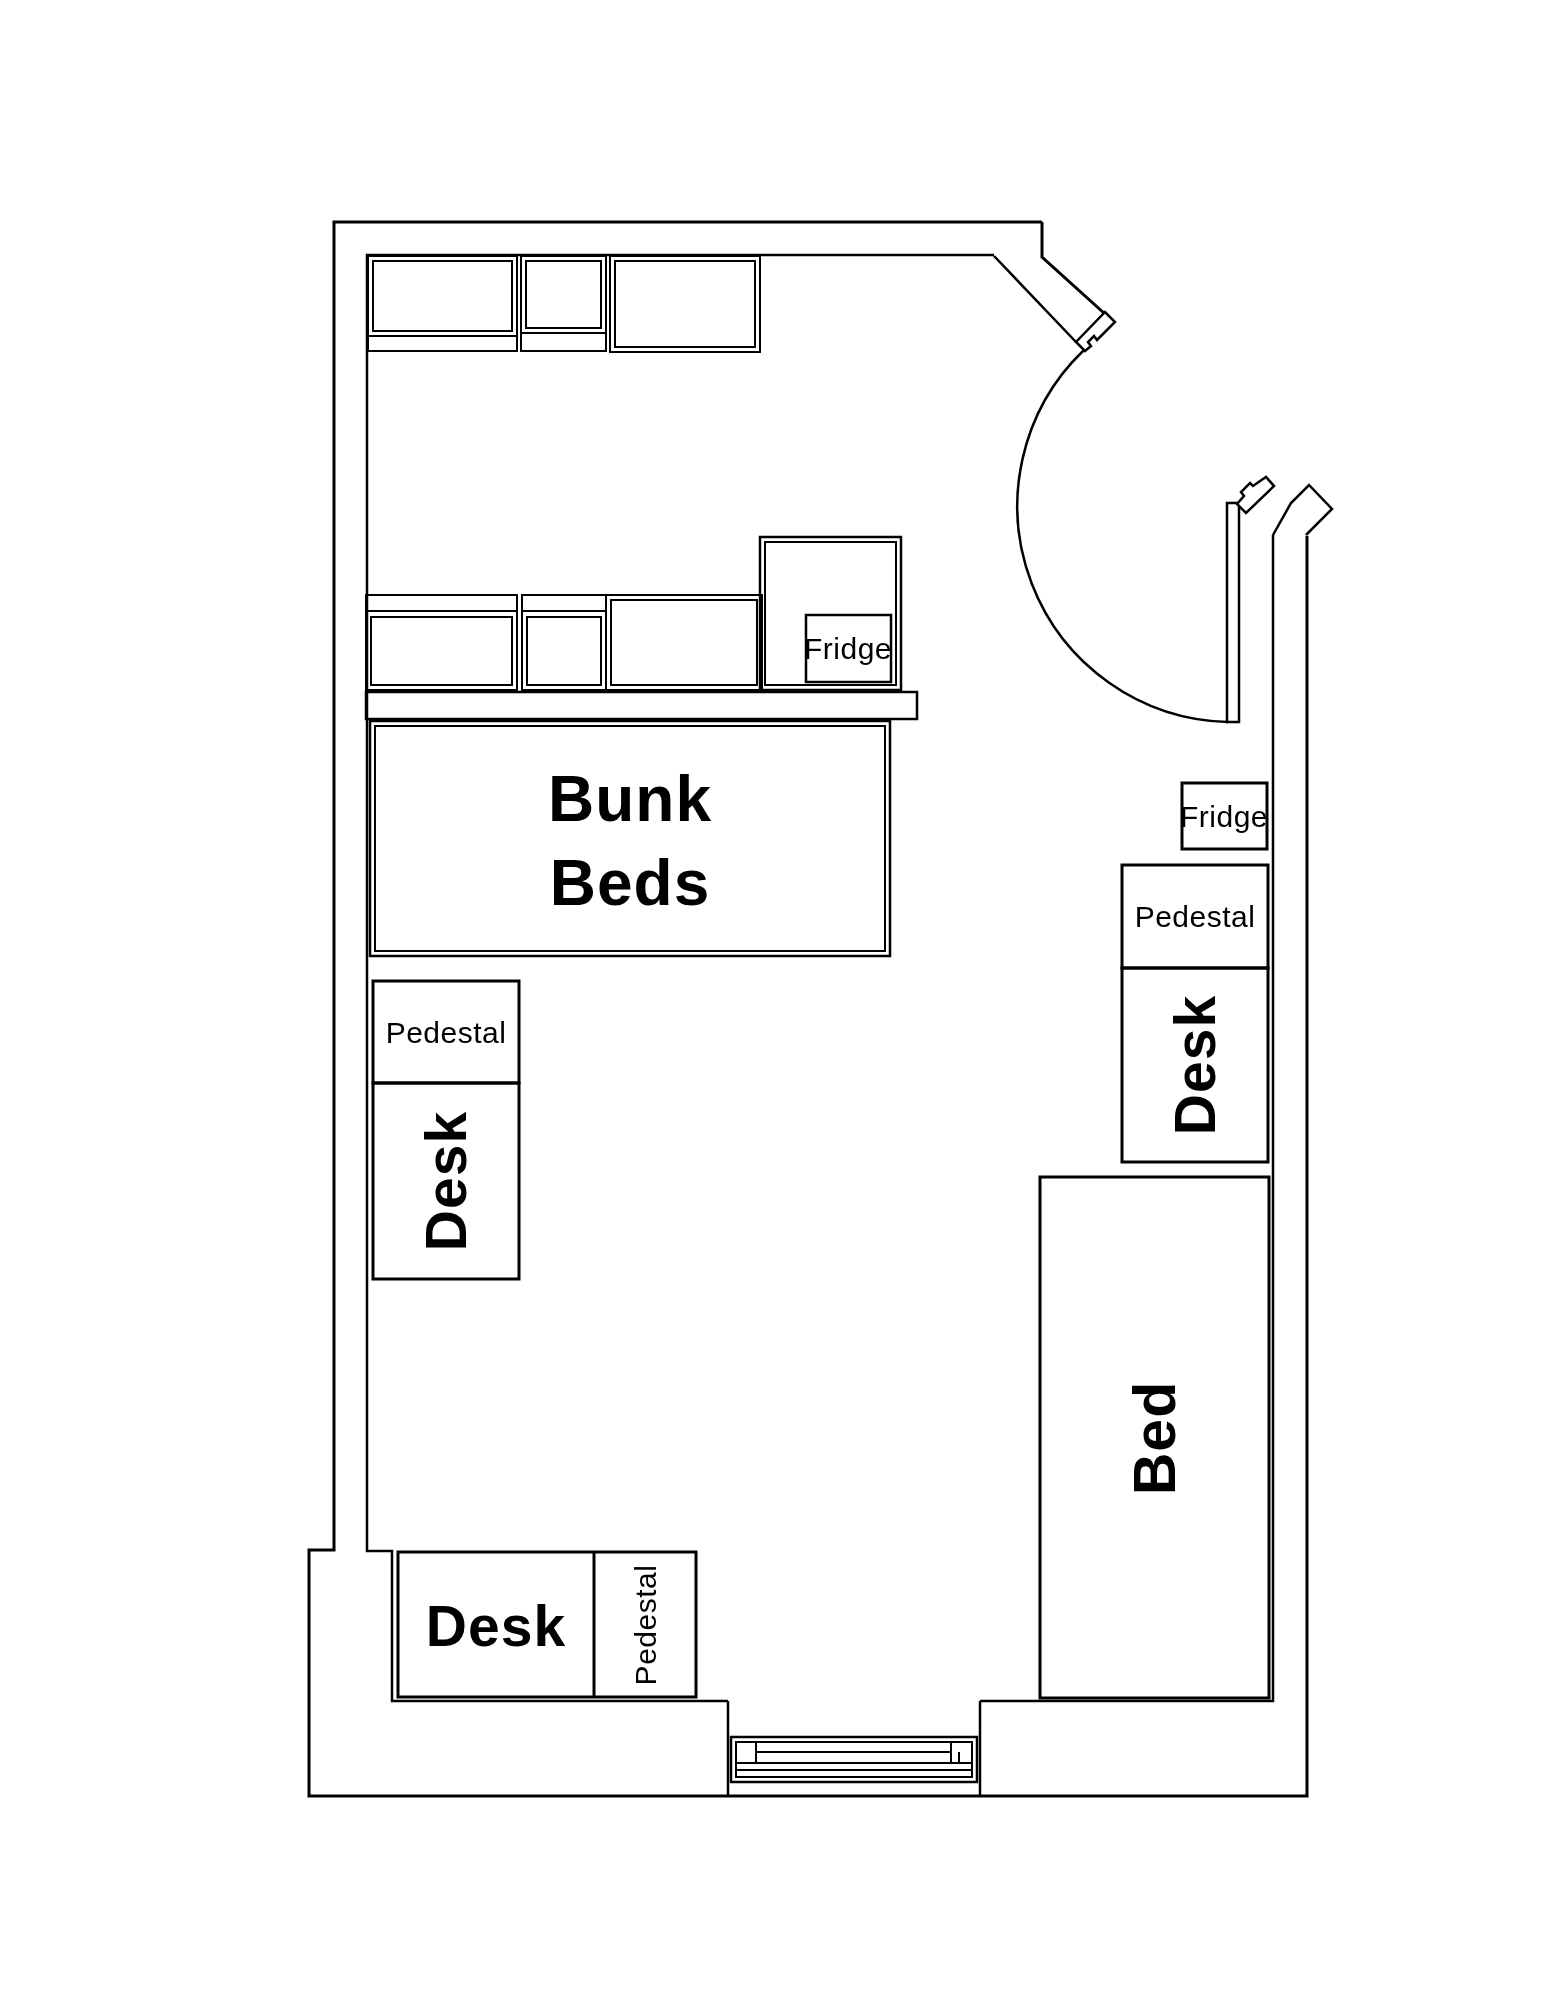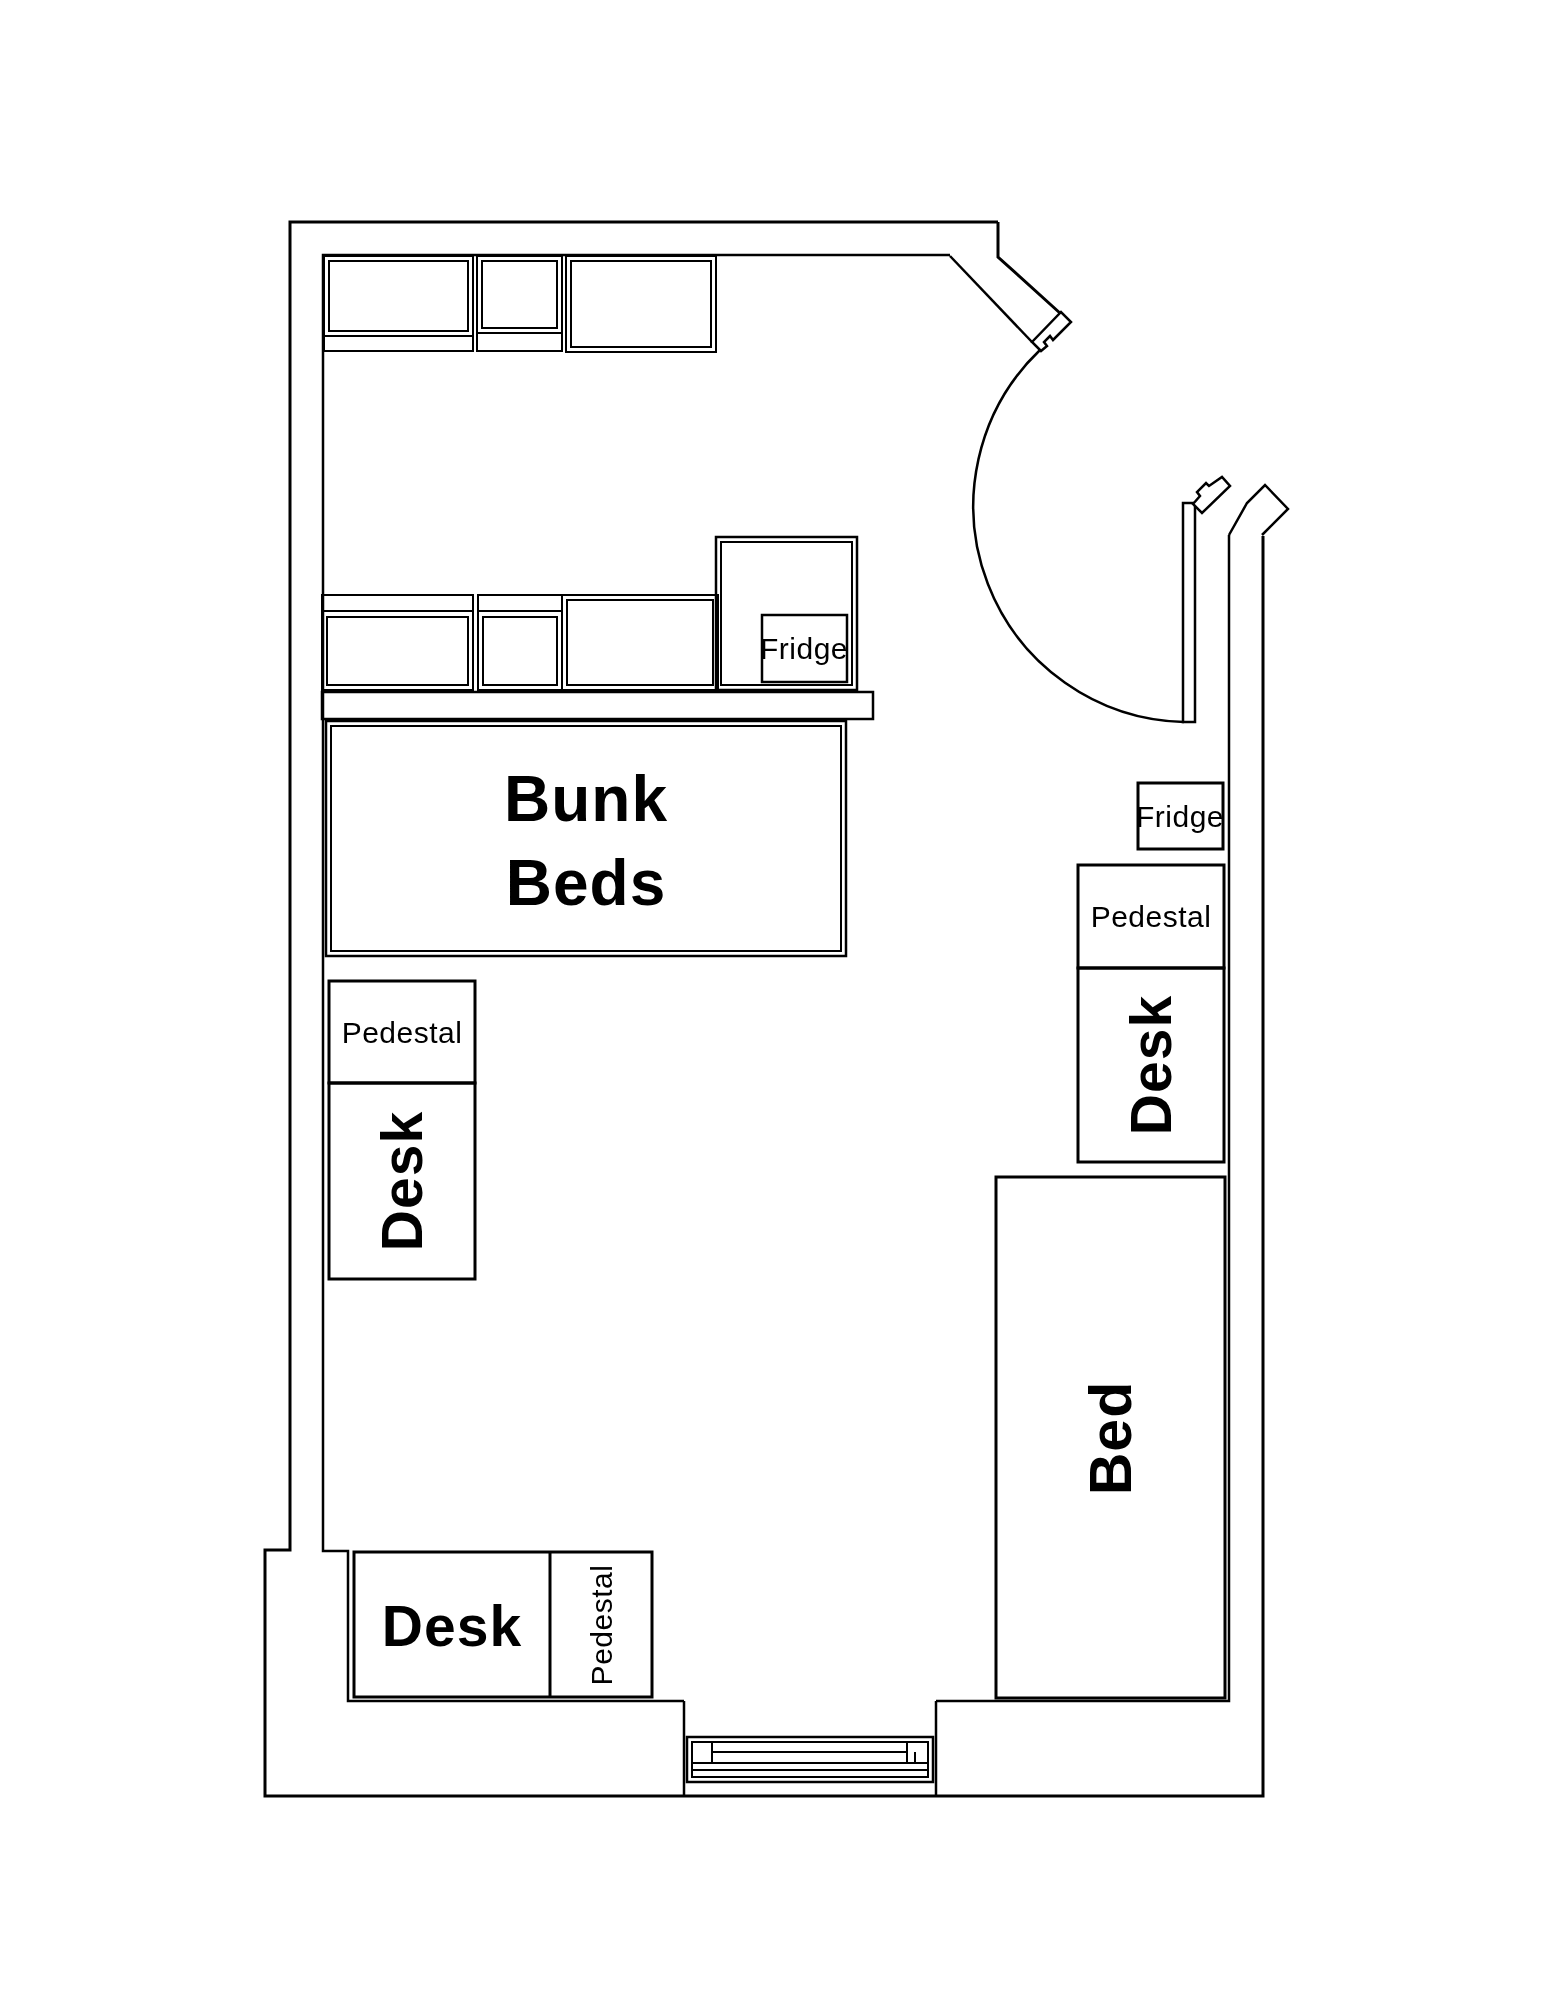"Fridge" #plan-wrap { margin-left: none -> 44px }
